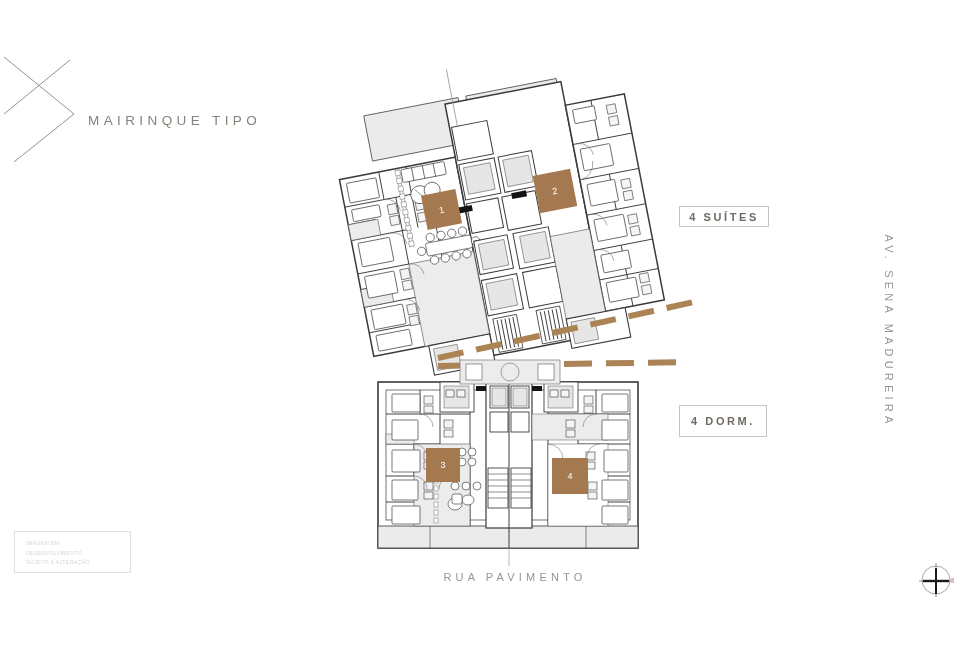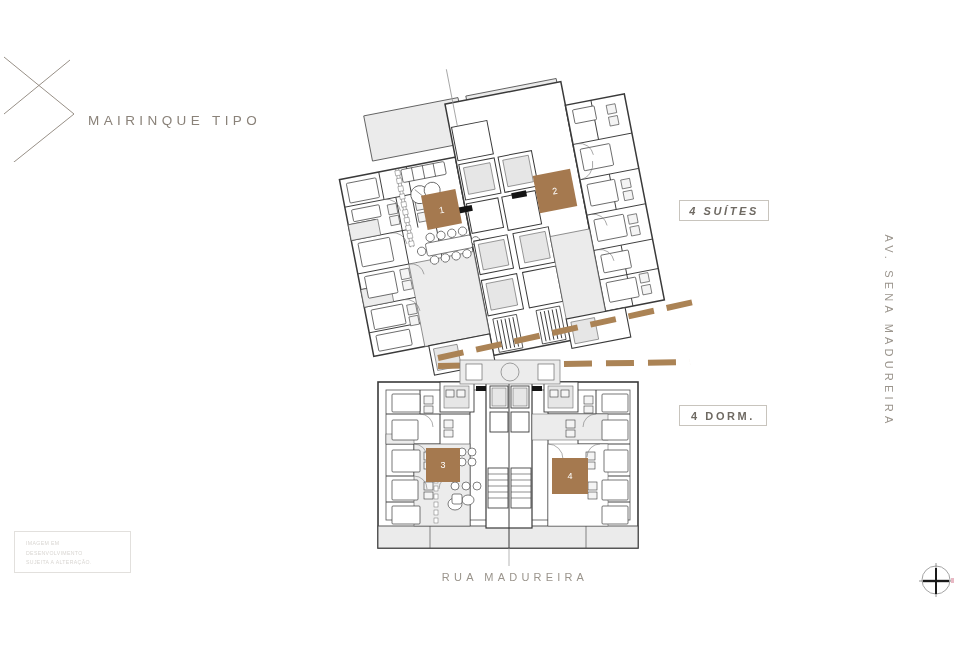"4 SUÍTES" #callout-suites { font-style: italic -> none; top: 200px -> 206px }
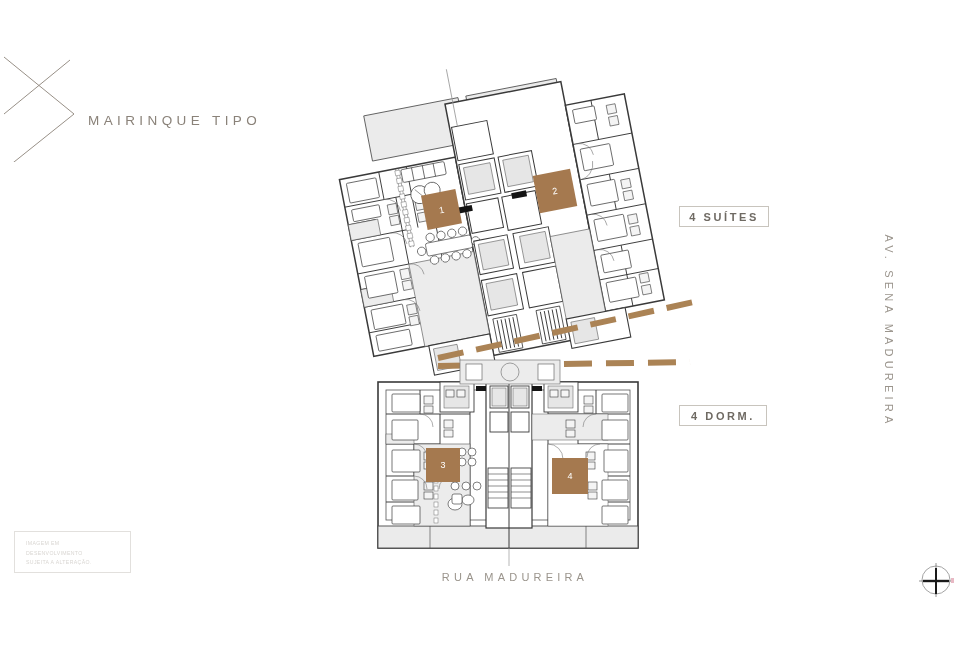"4 DORM." #callout-dorm { height: 21px -> 32px }
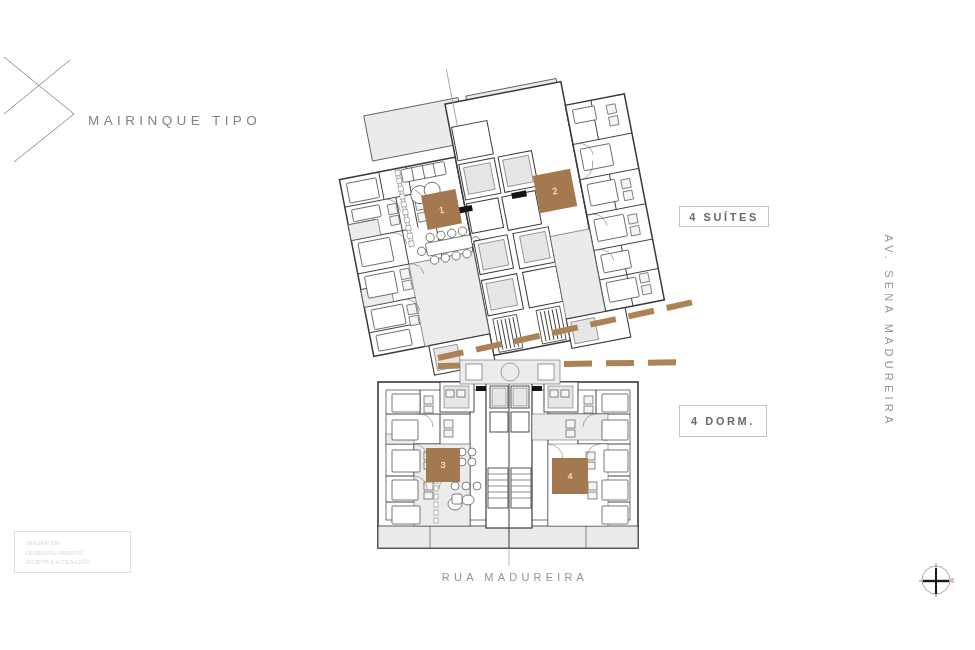"RUA MADUREIRA" div { text: MADUREIRA -> PAVIMENTO }
